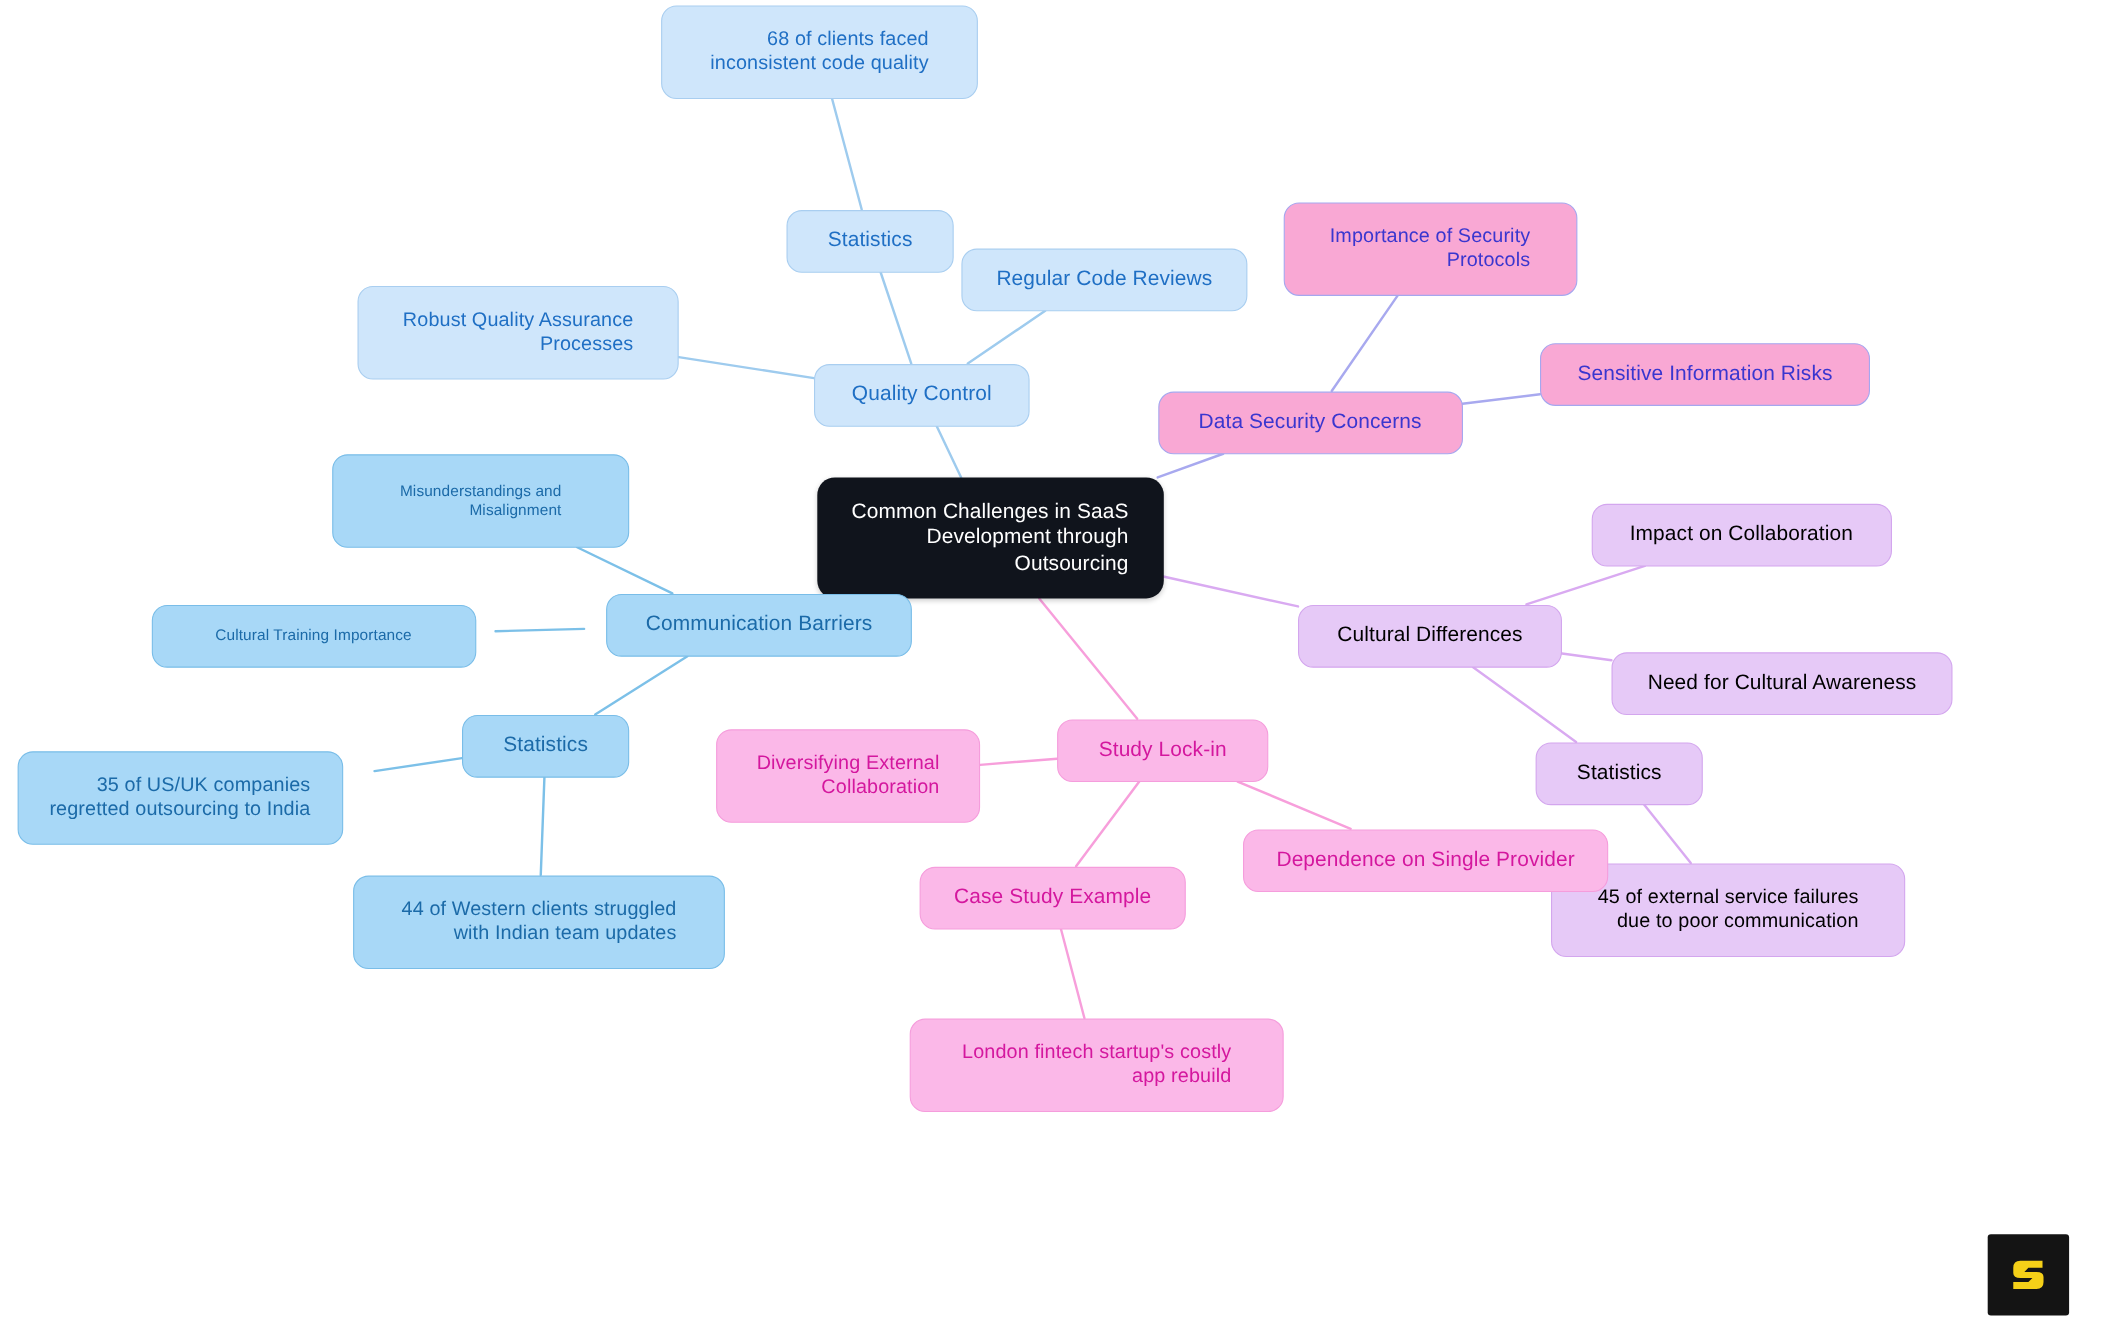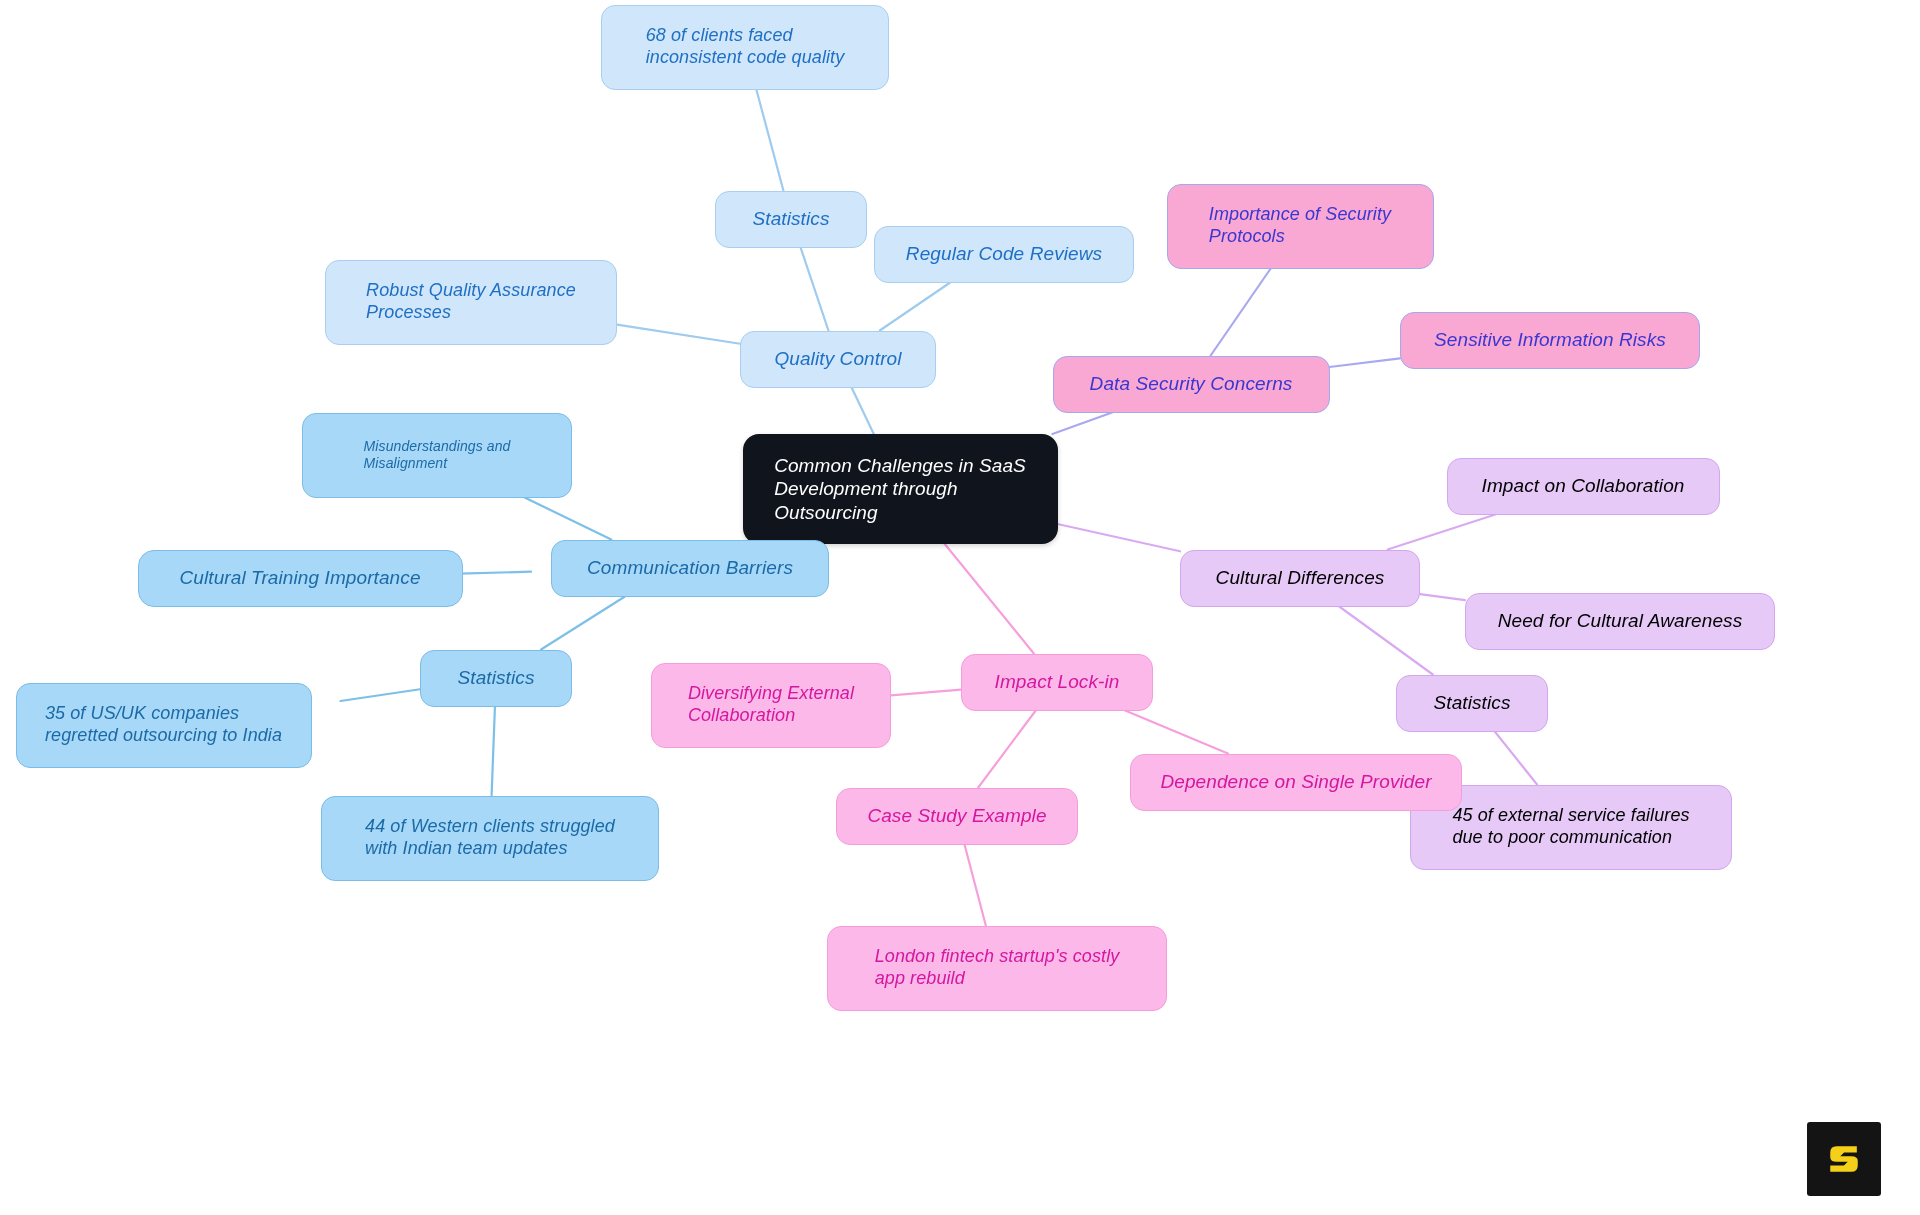"68 of clients faced" .node { font-style: italic -> none; text-align: left -> right }
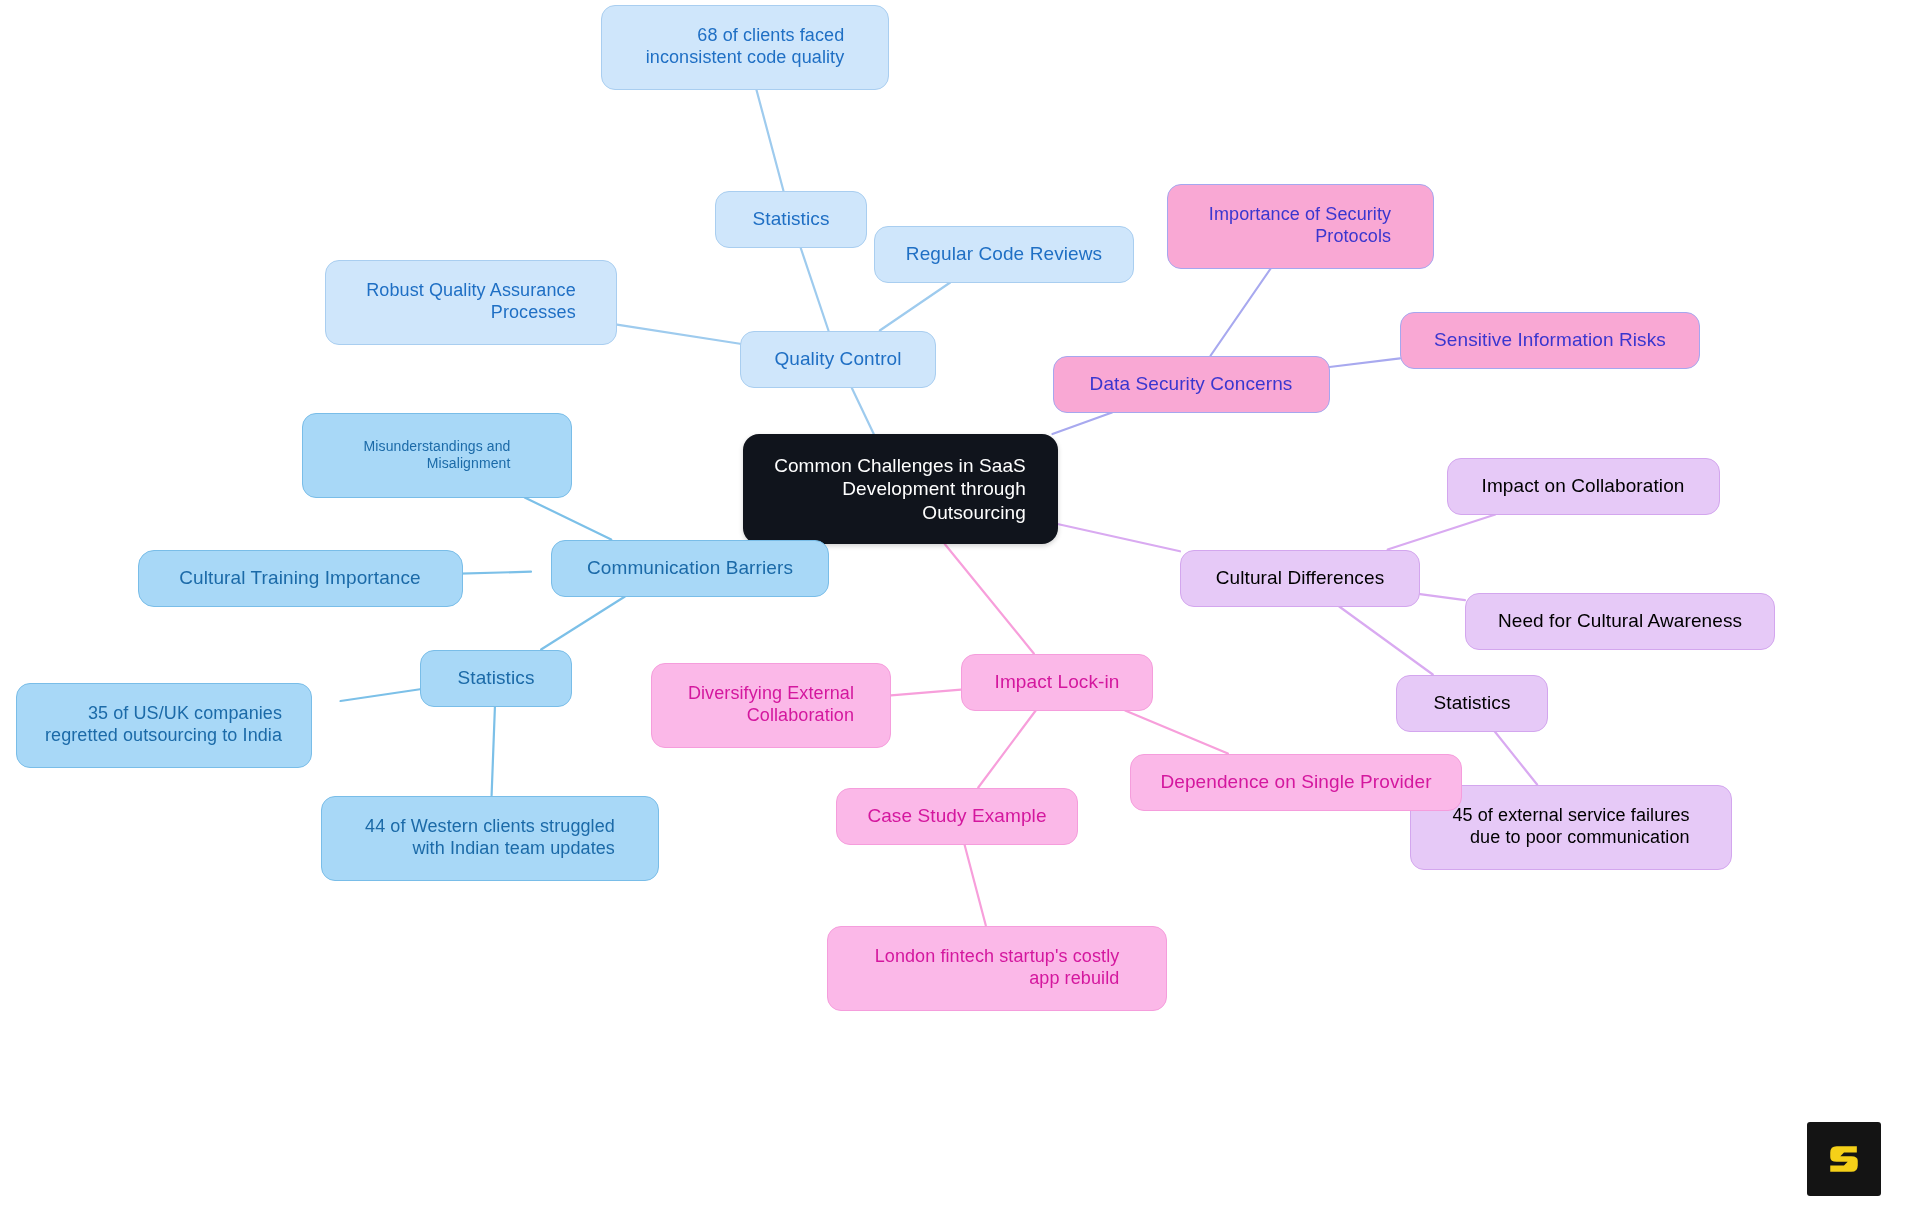"Cultural Training Importance" div.node { border-radius: 16px -> none; font-size: 19px -> 14px; width: 325px -> 295px }
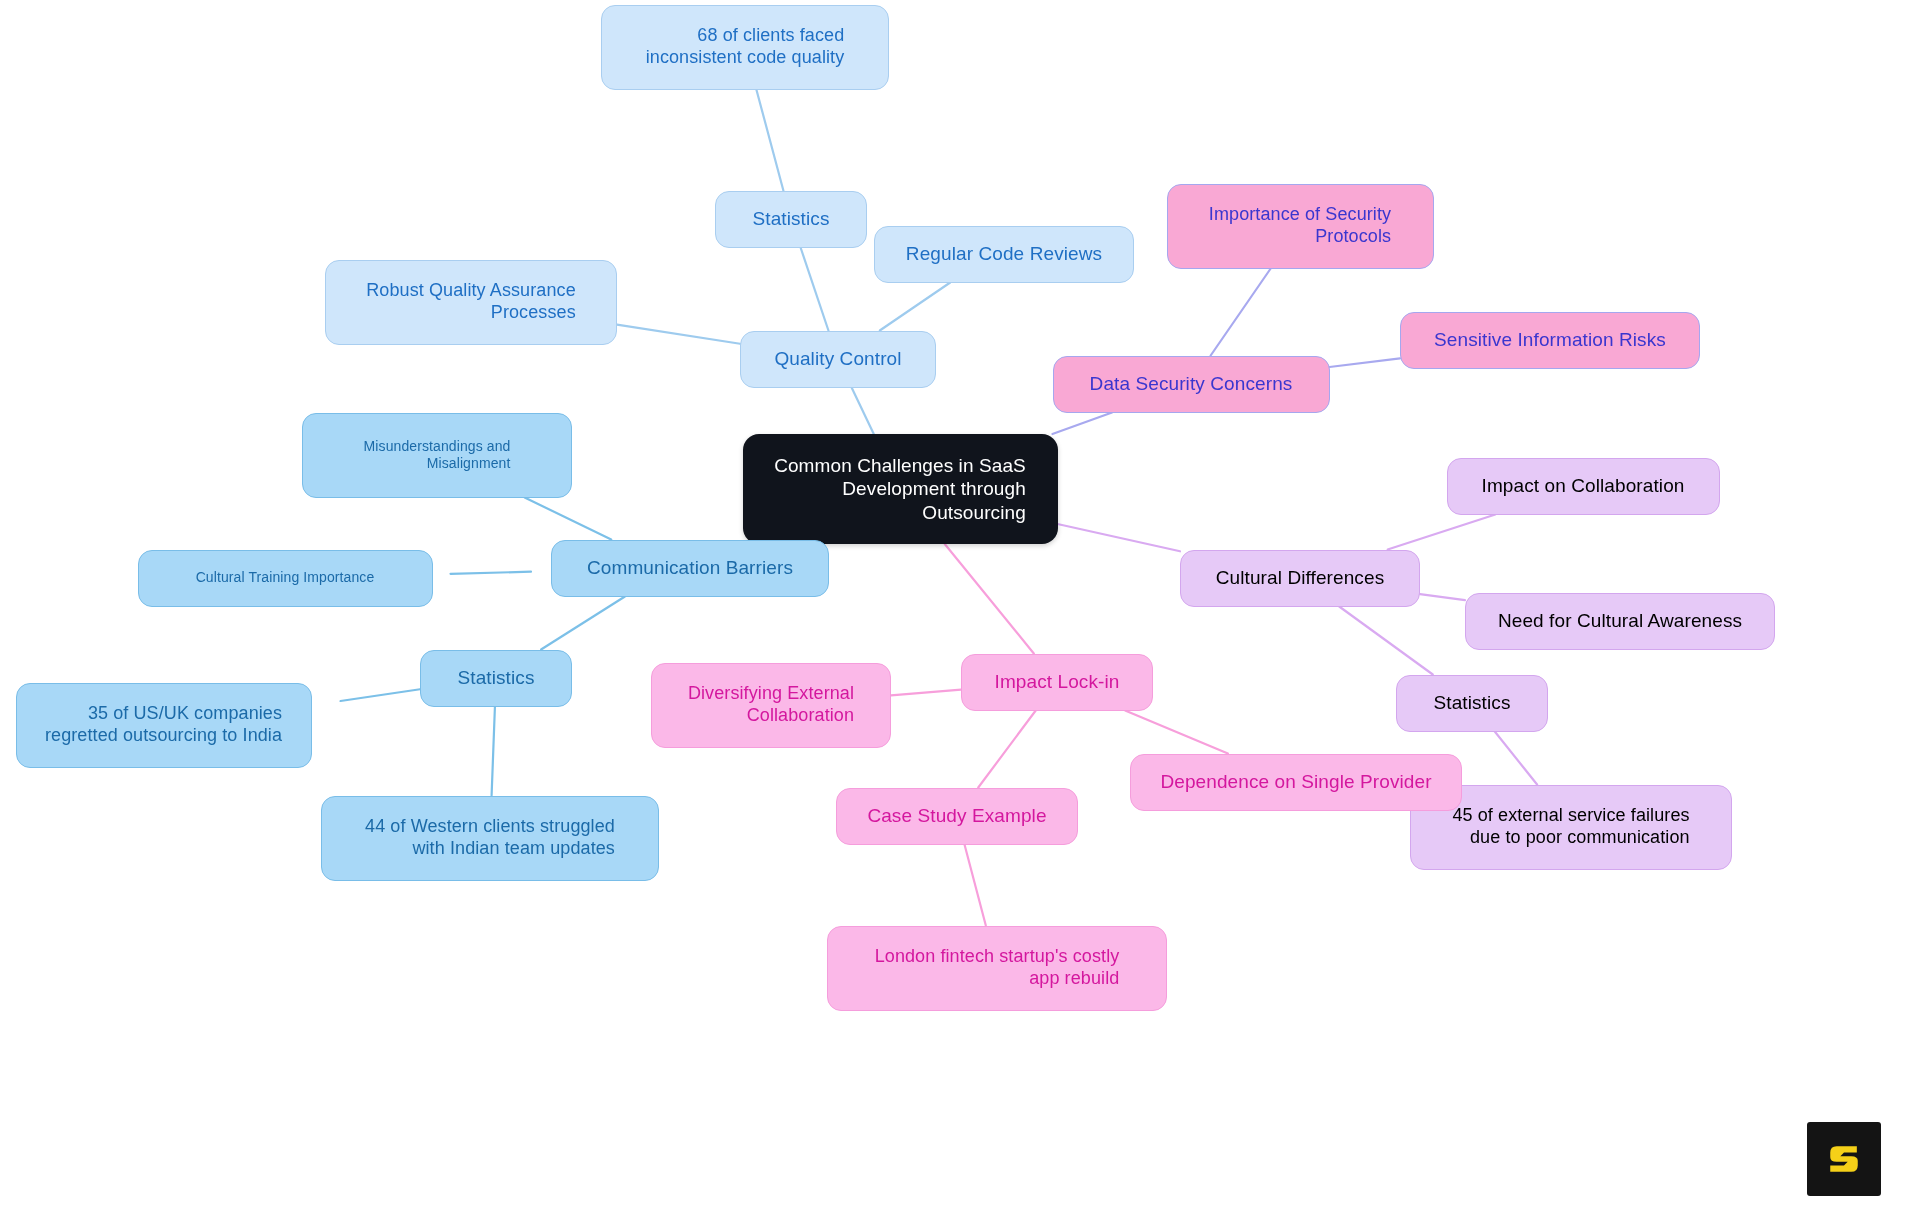"Impact Lock-in" div.node { text: Impact -> Study }
